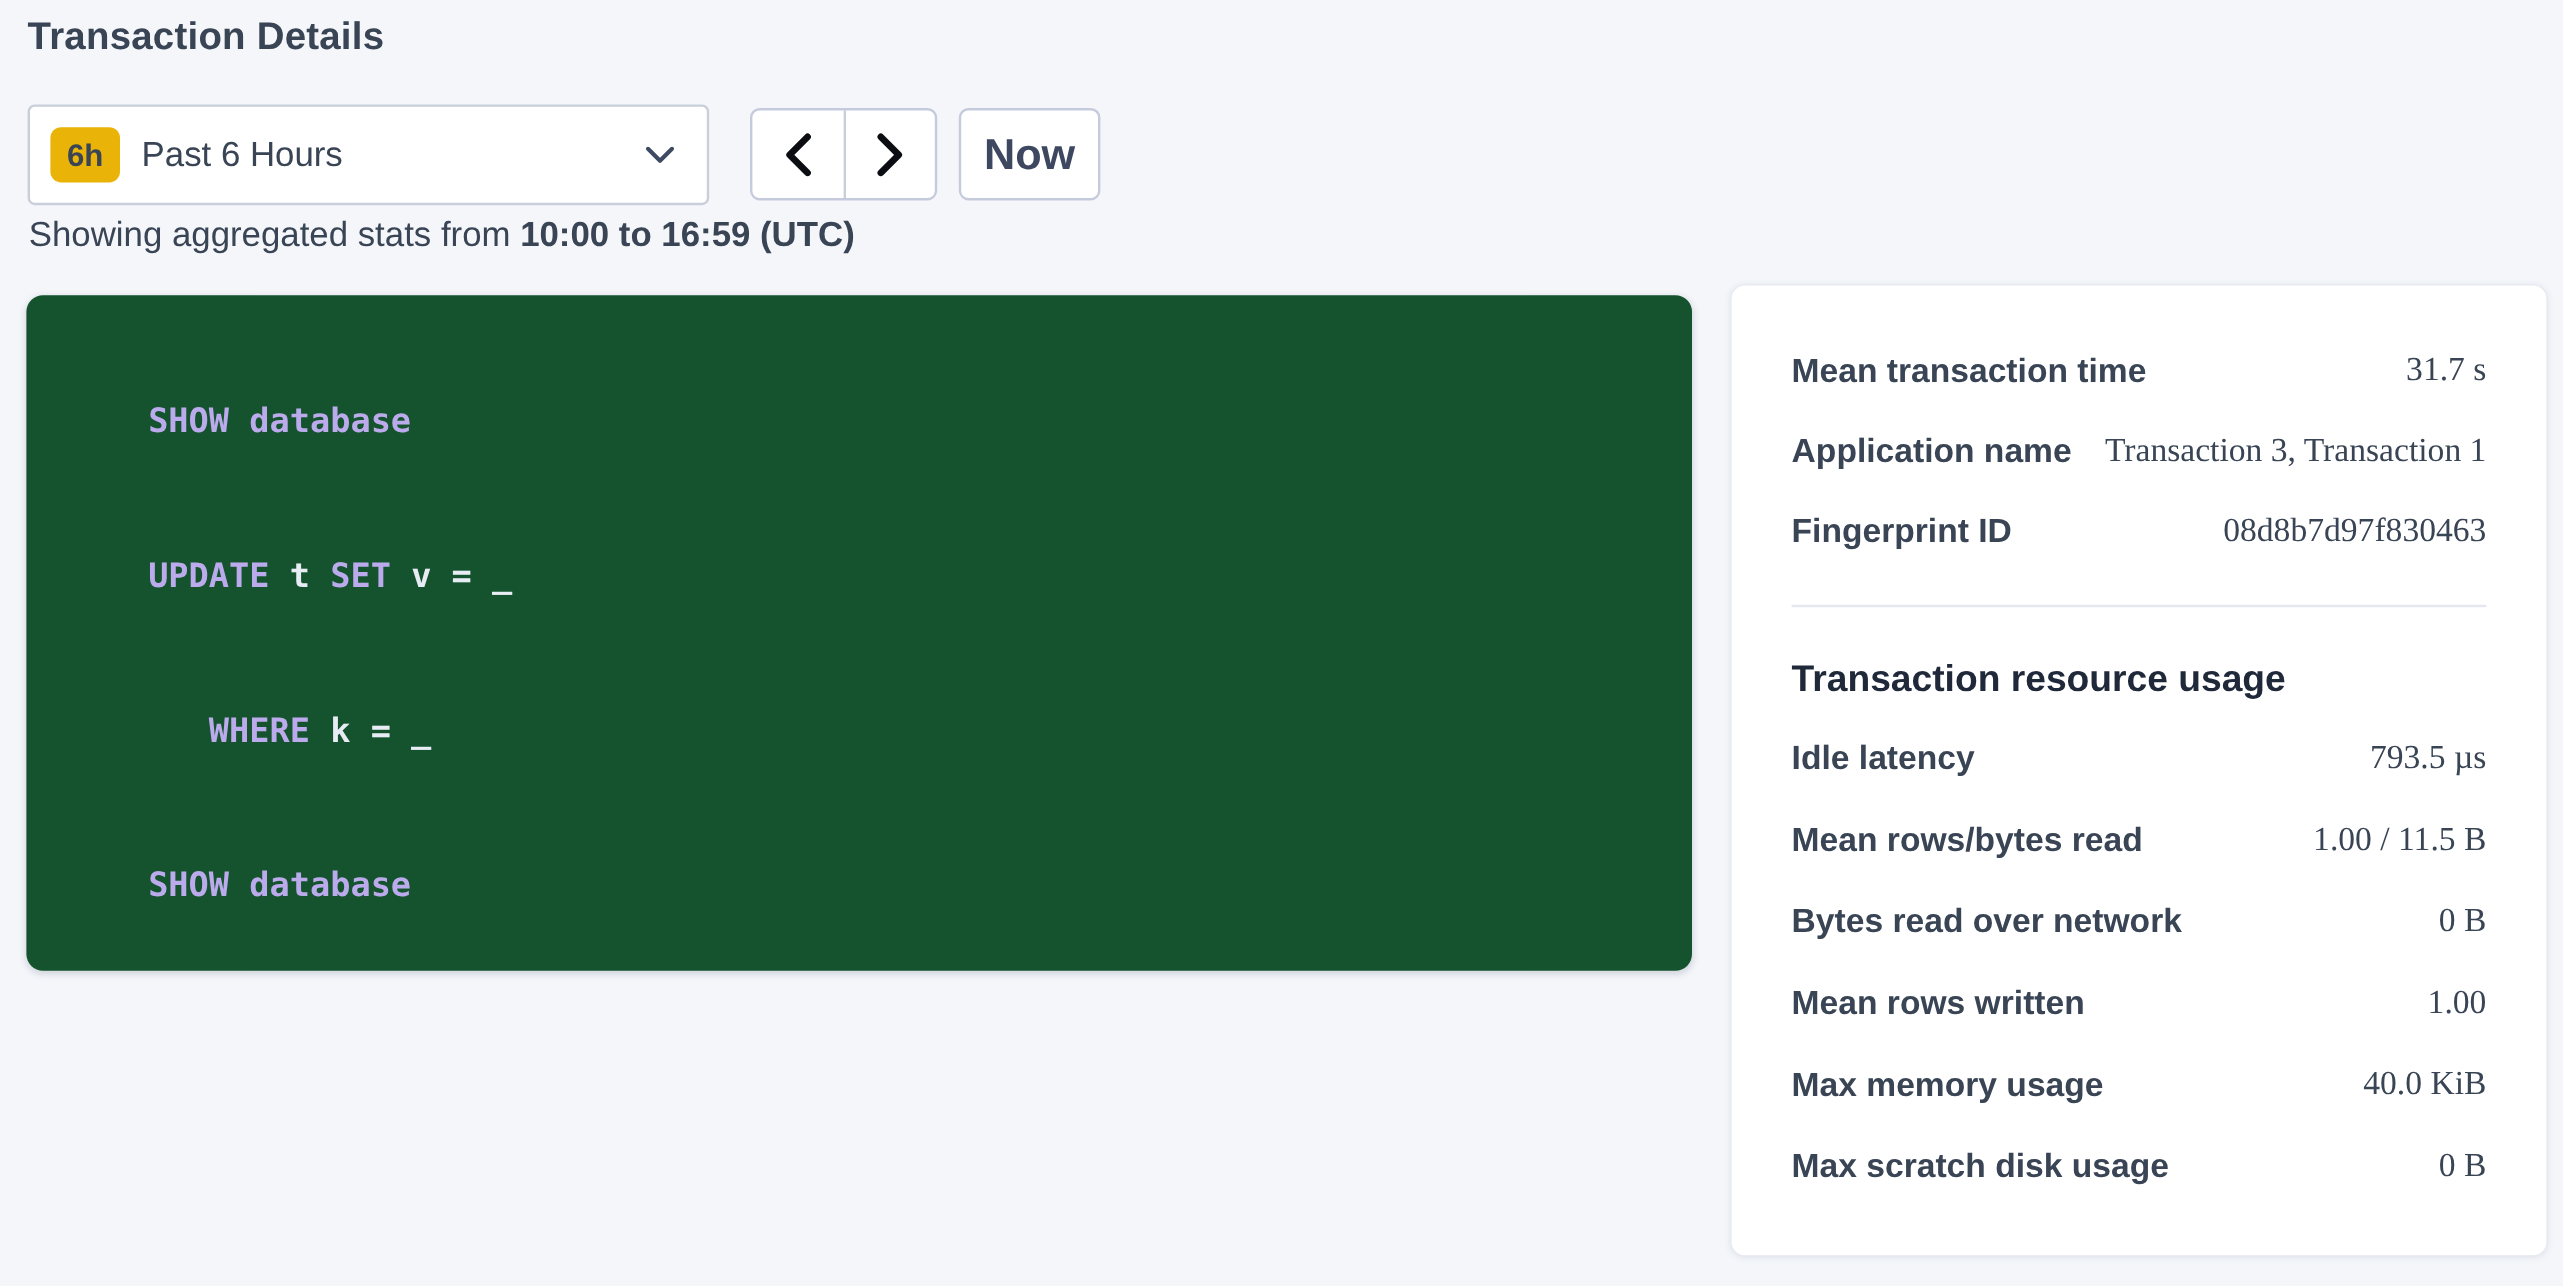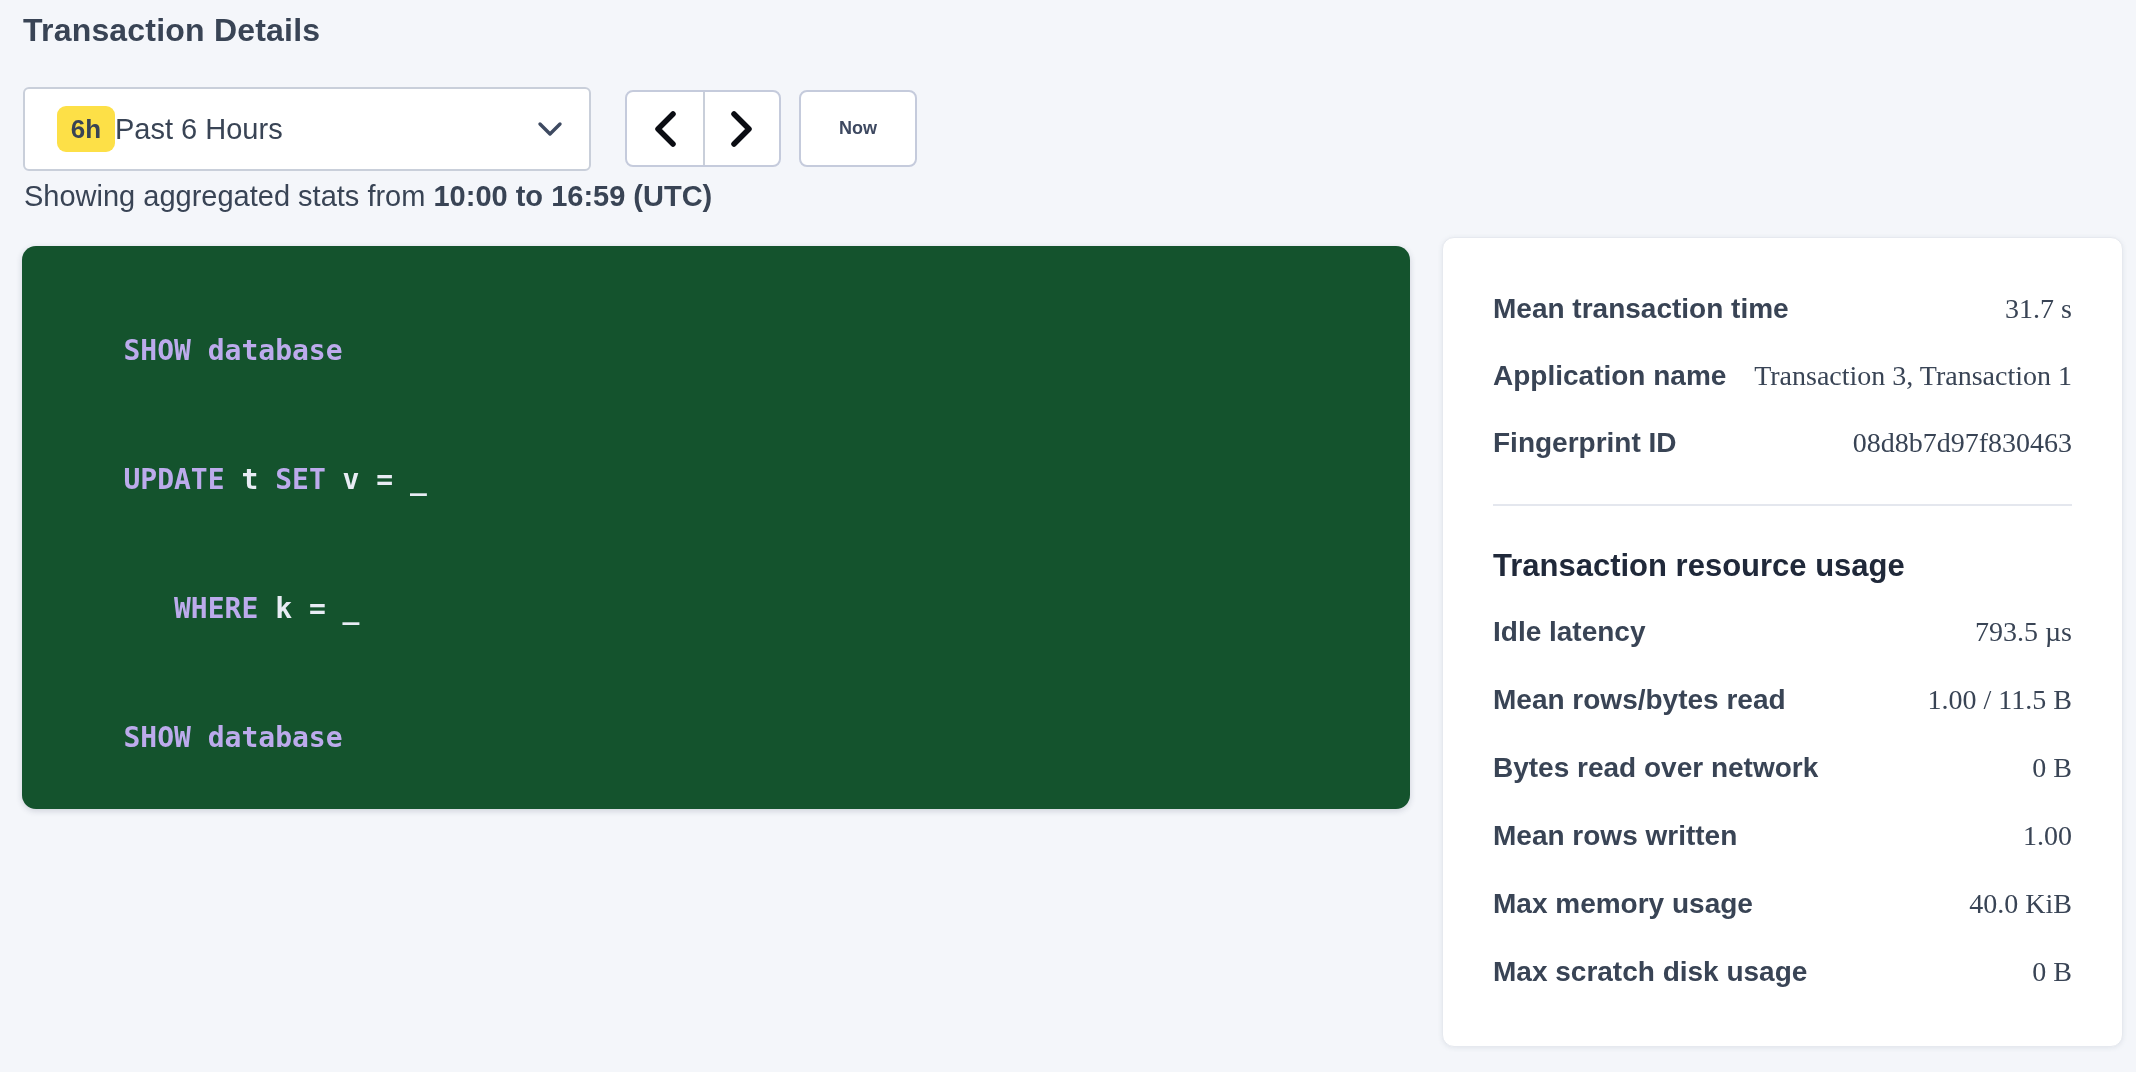"6h" .time-badge { background: #fde047 -> #eab308; margin-left: 32px -> 17px }
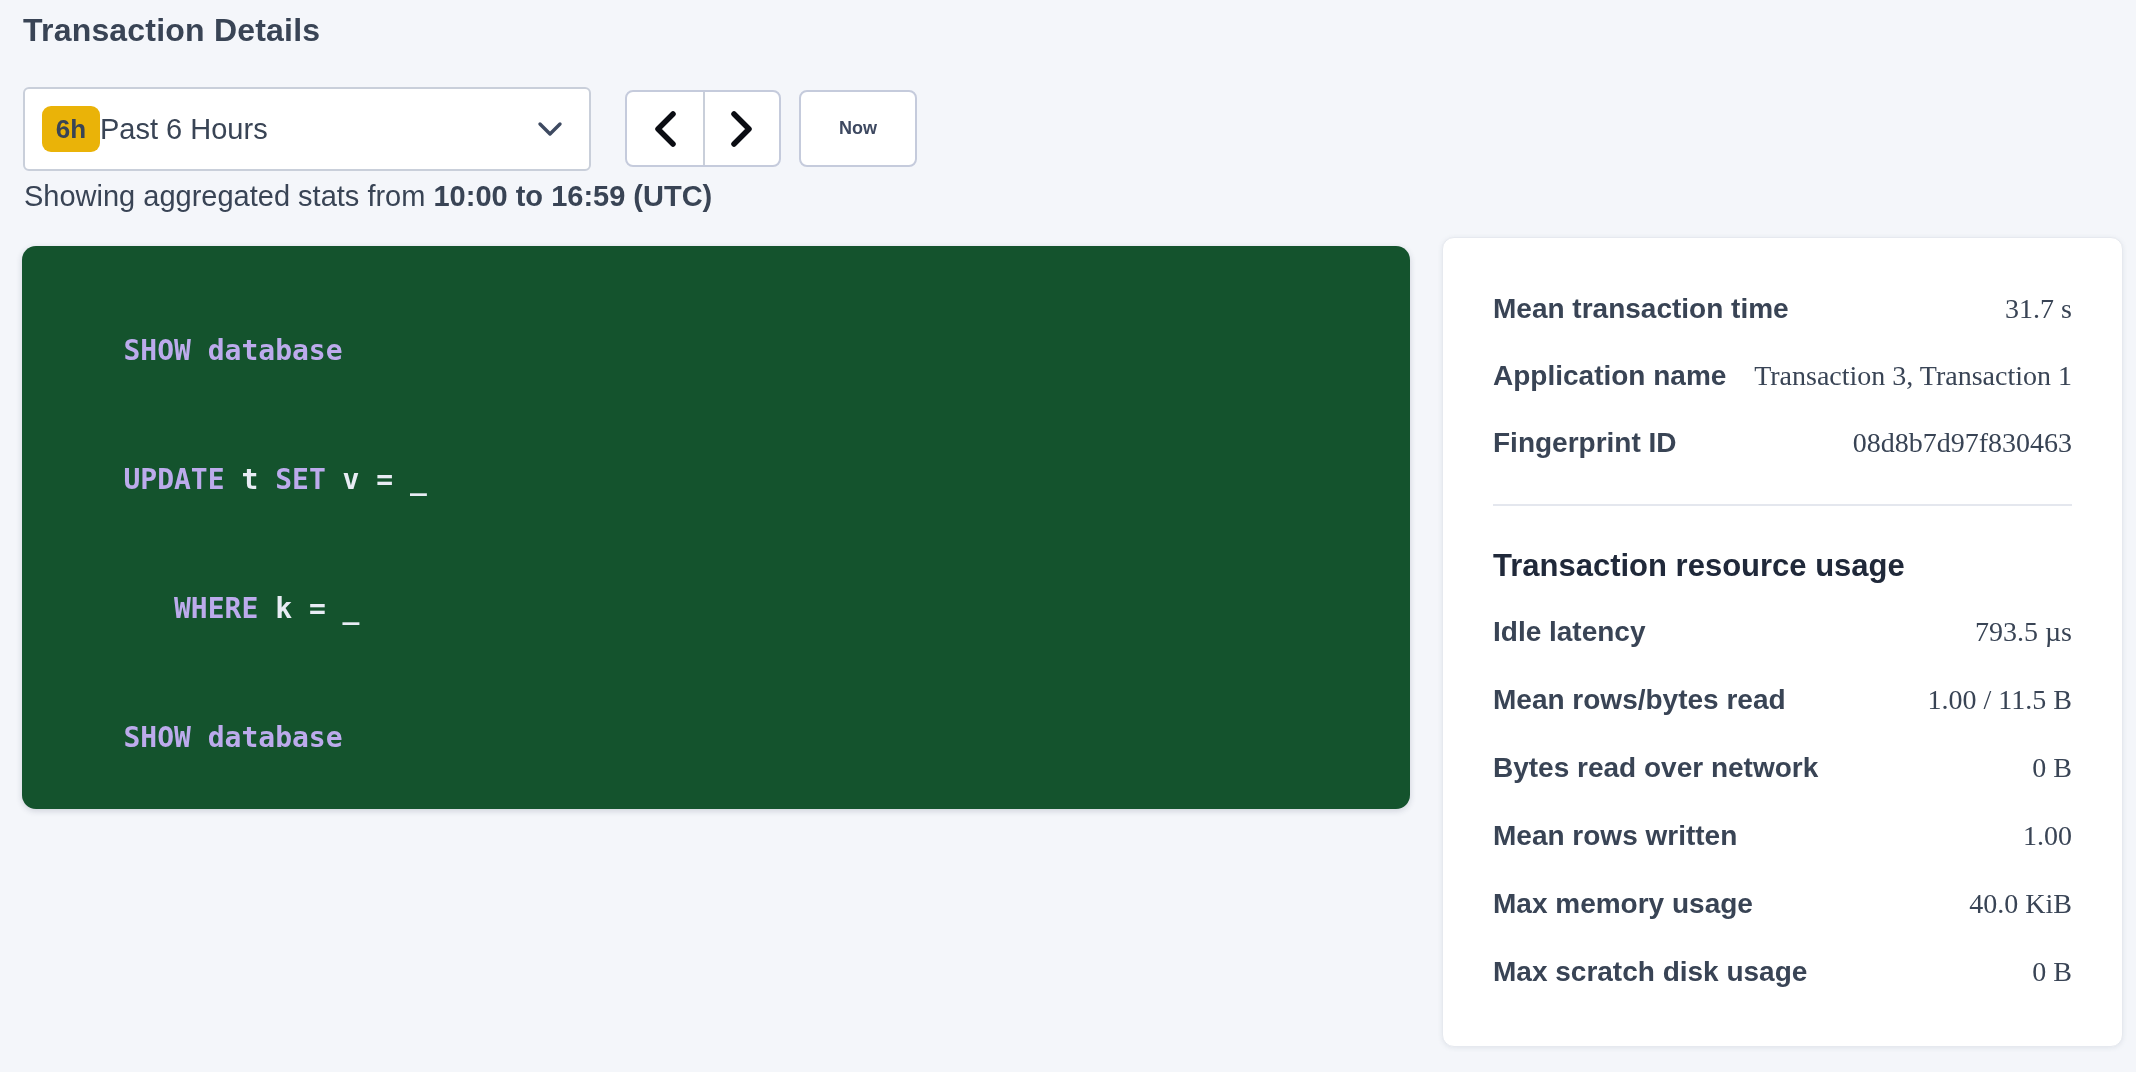"Past 6 Hours" .time-label { margin-left: none -> 18px }
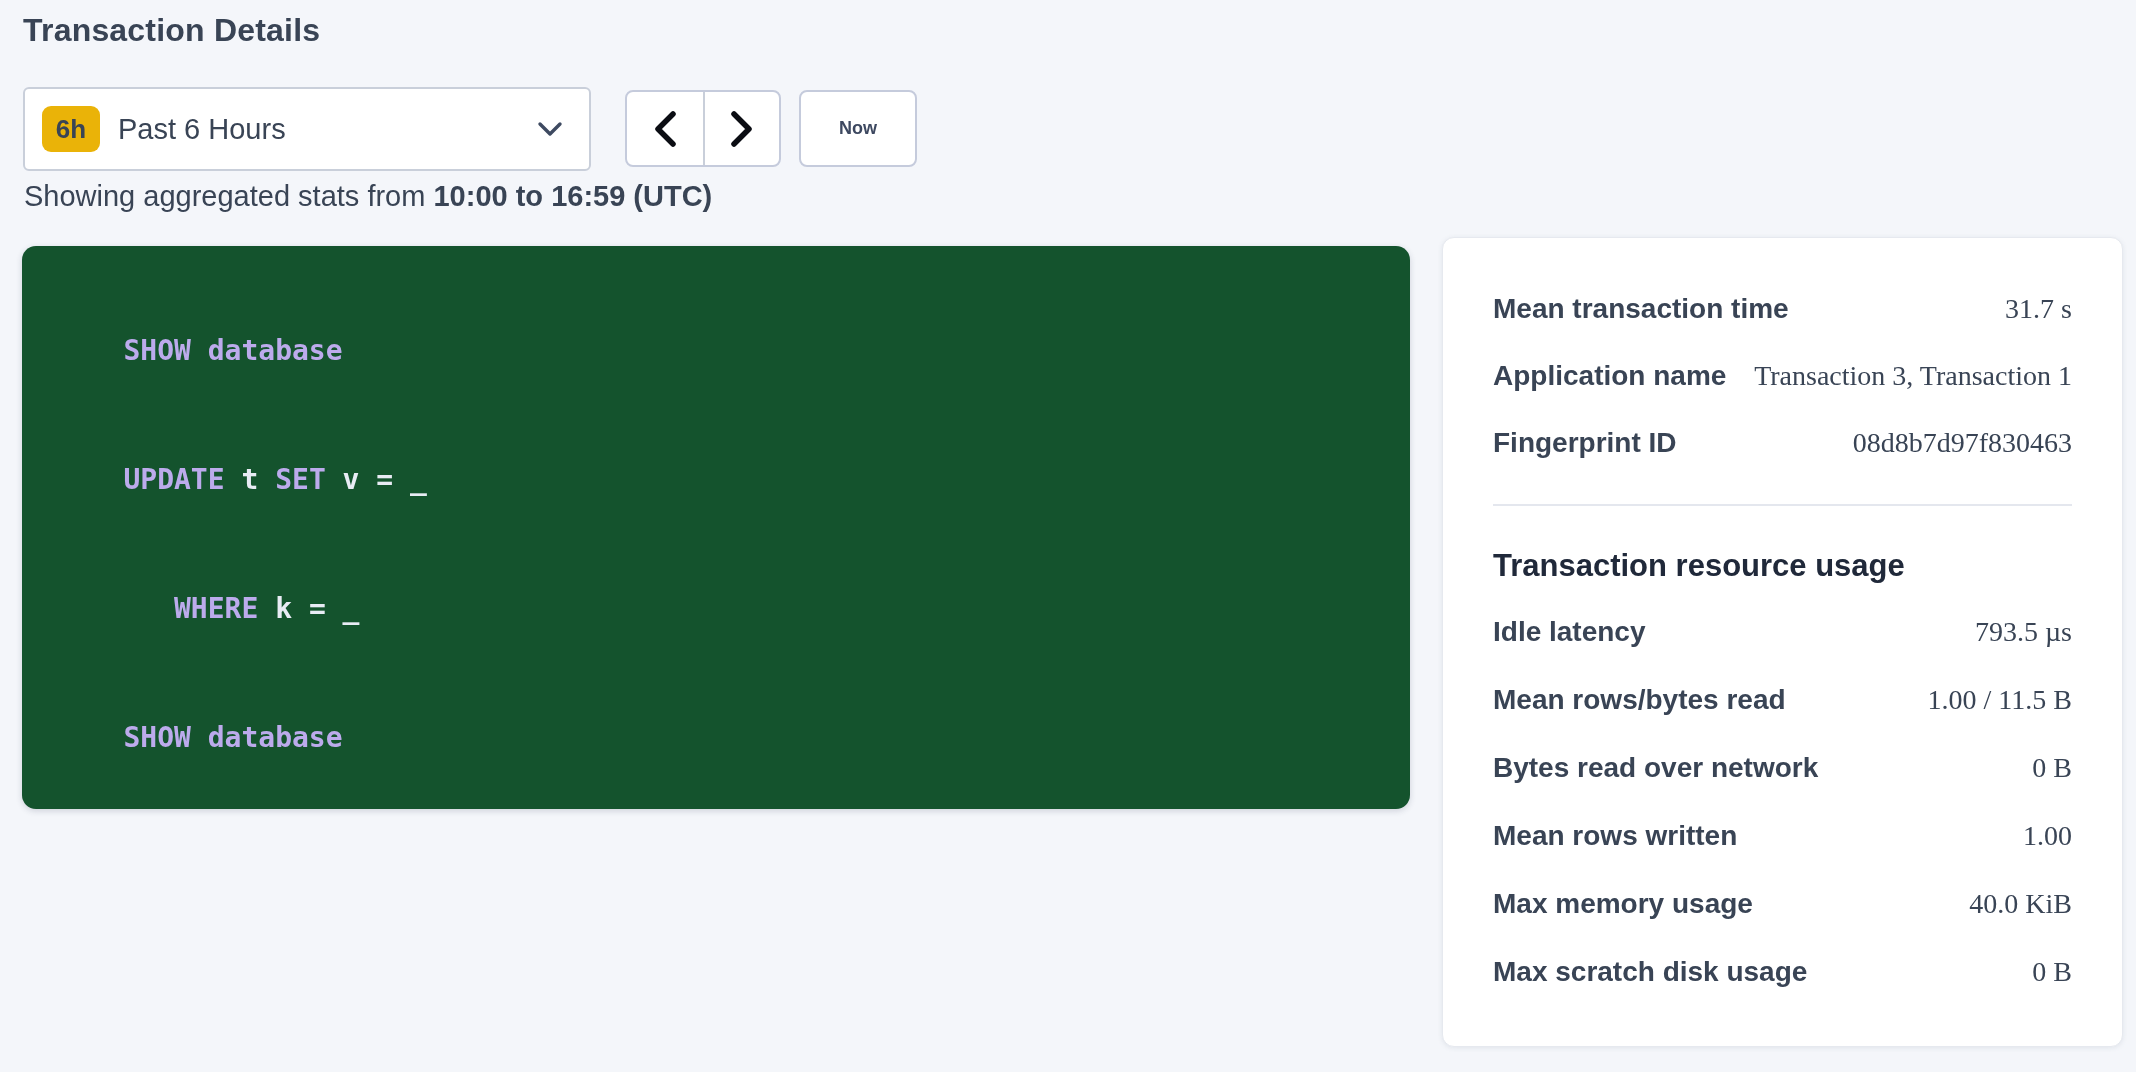"Now" .now-btn { font-size: 18px -> 36px }
